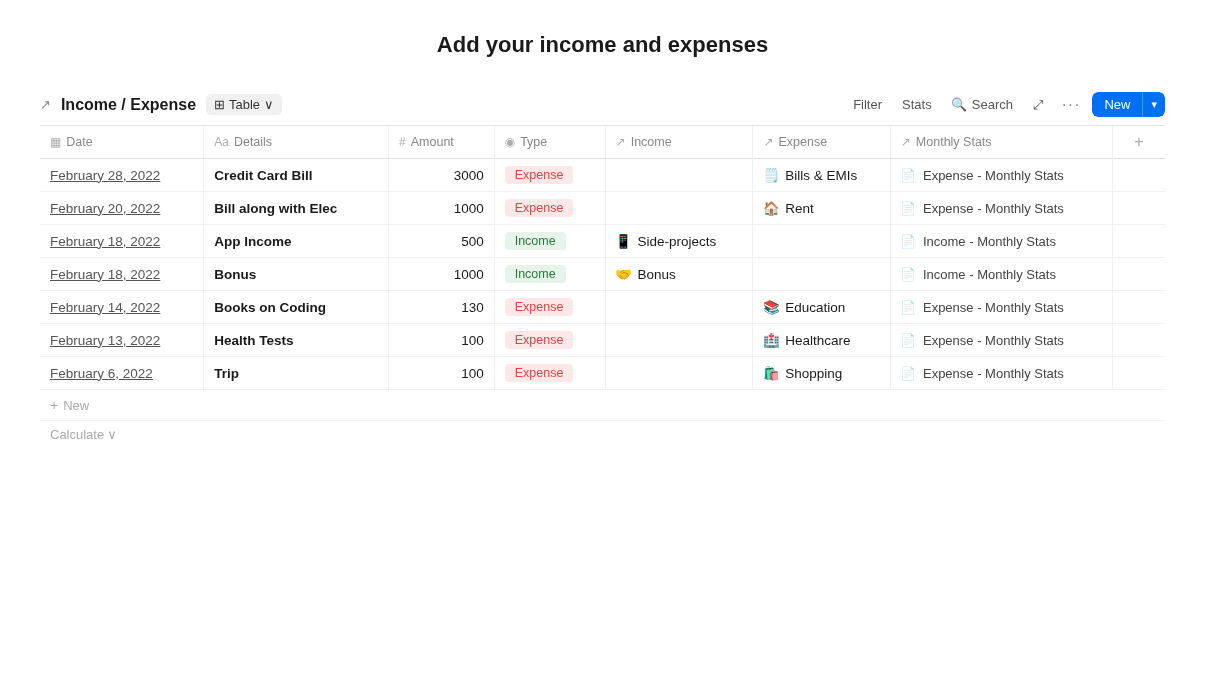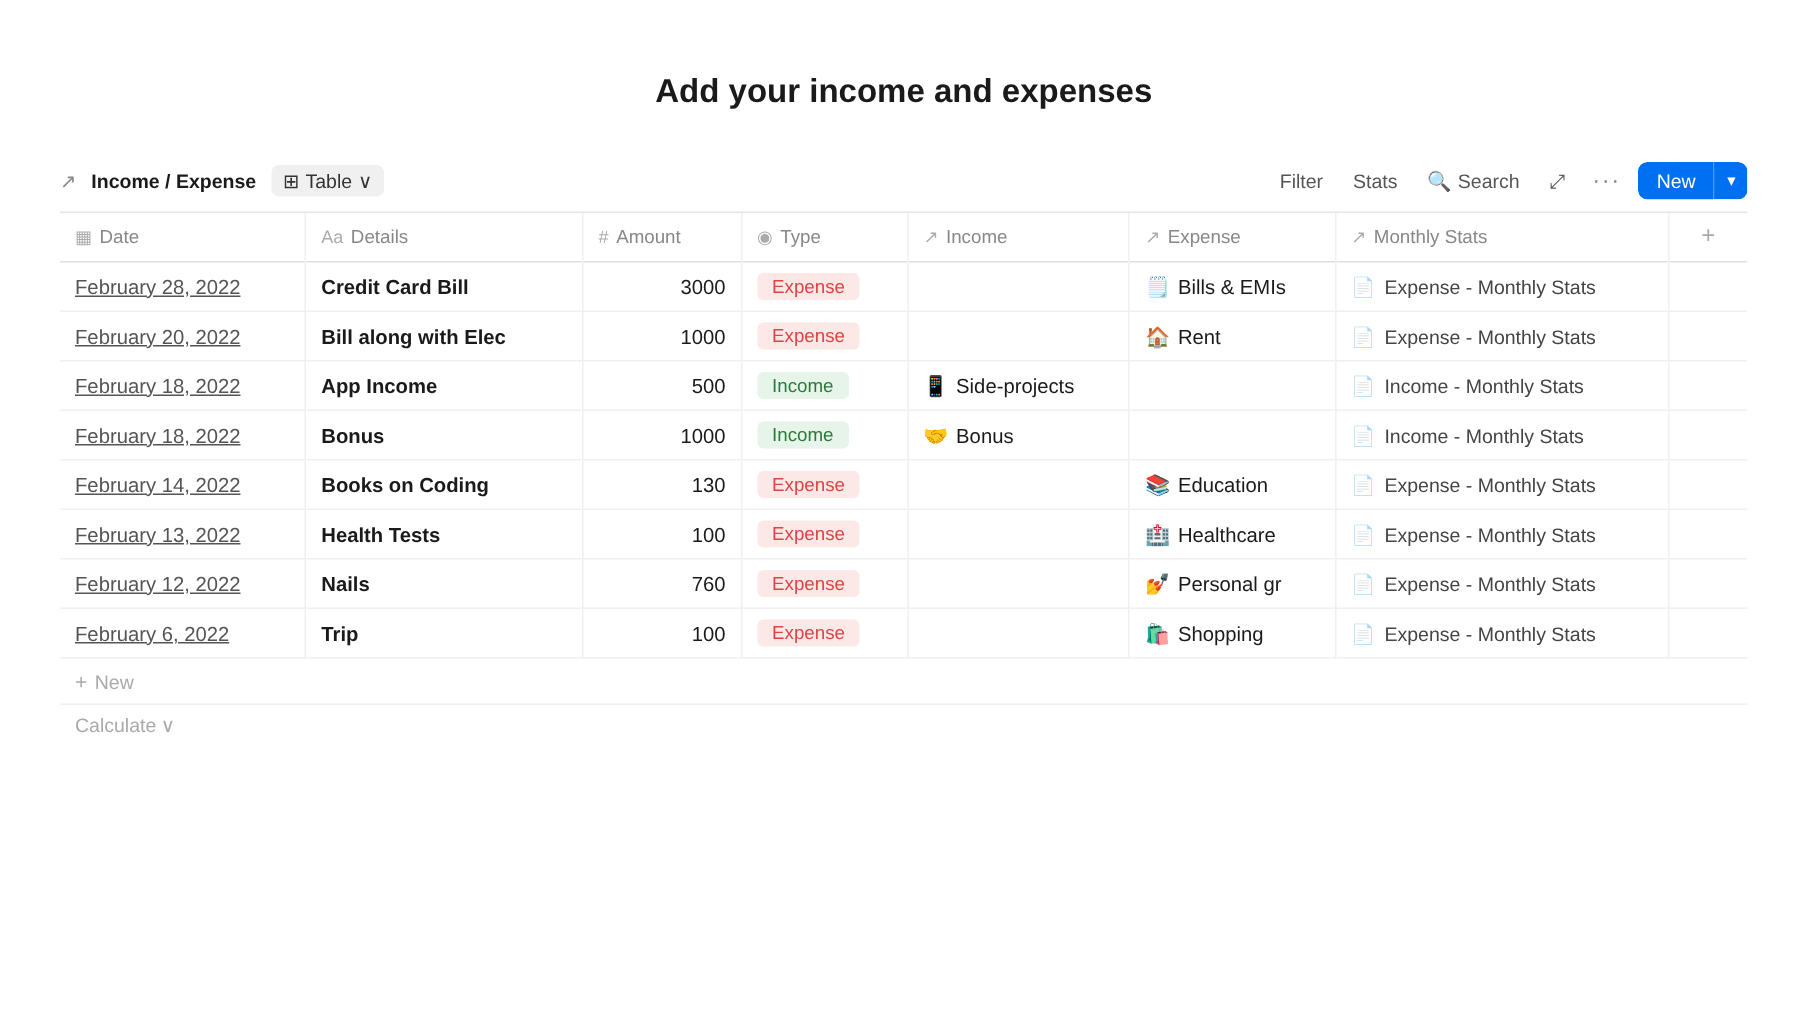"Add your income and expenses" .page-title-area { padding: 48px 0 24px 0 -> 32px 0 24px 0 }
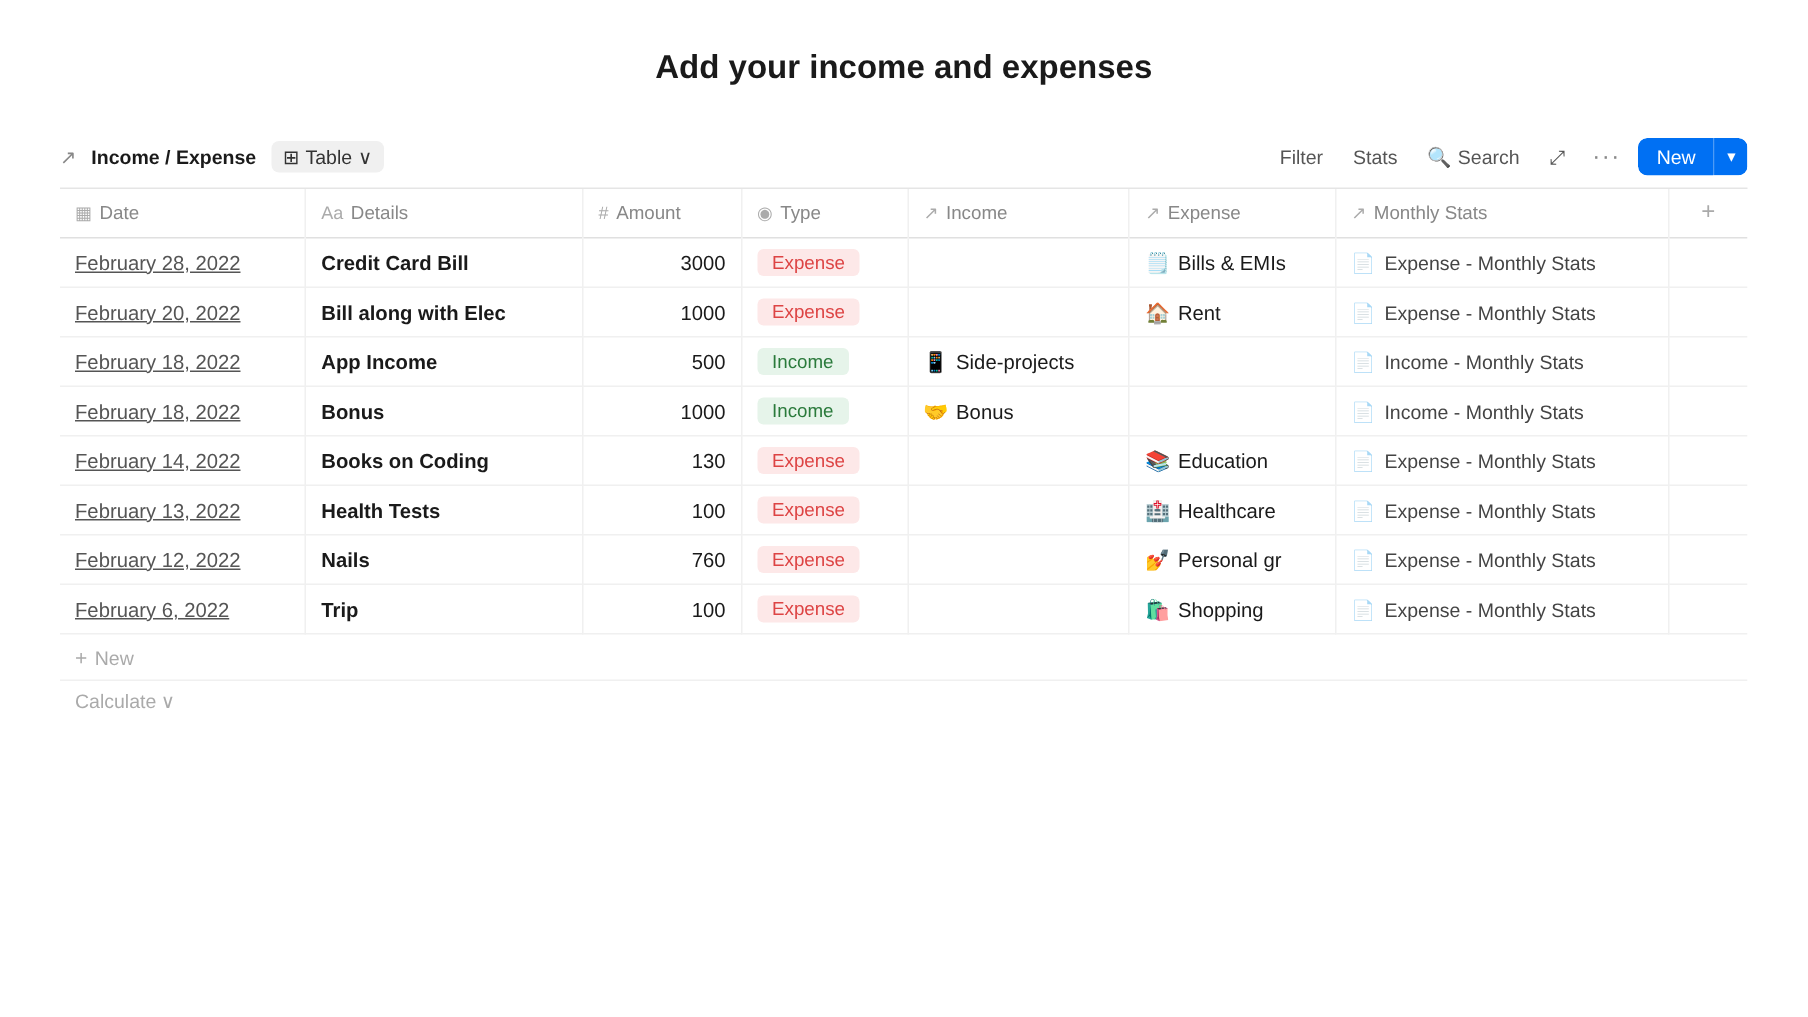"Income / Expense" .db-title { font-size: 13px -> 16px }
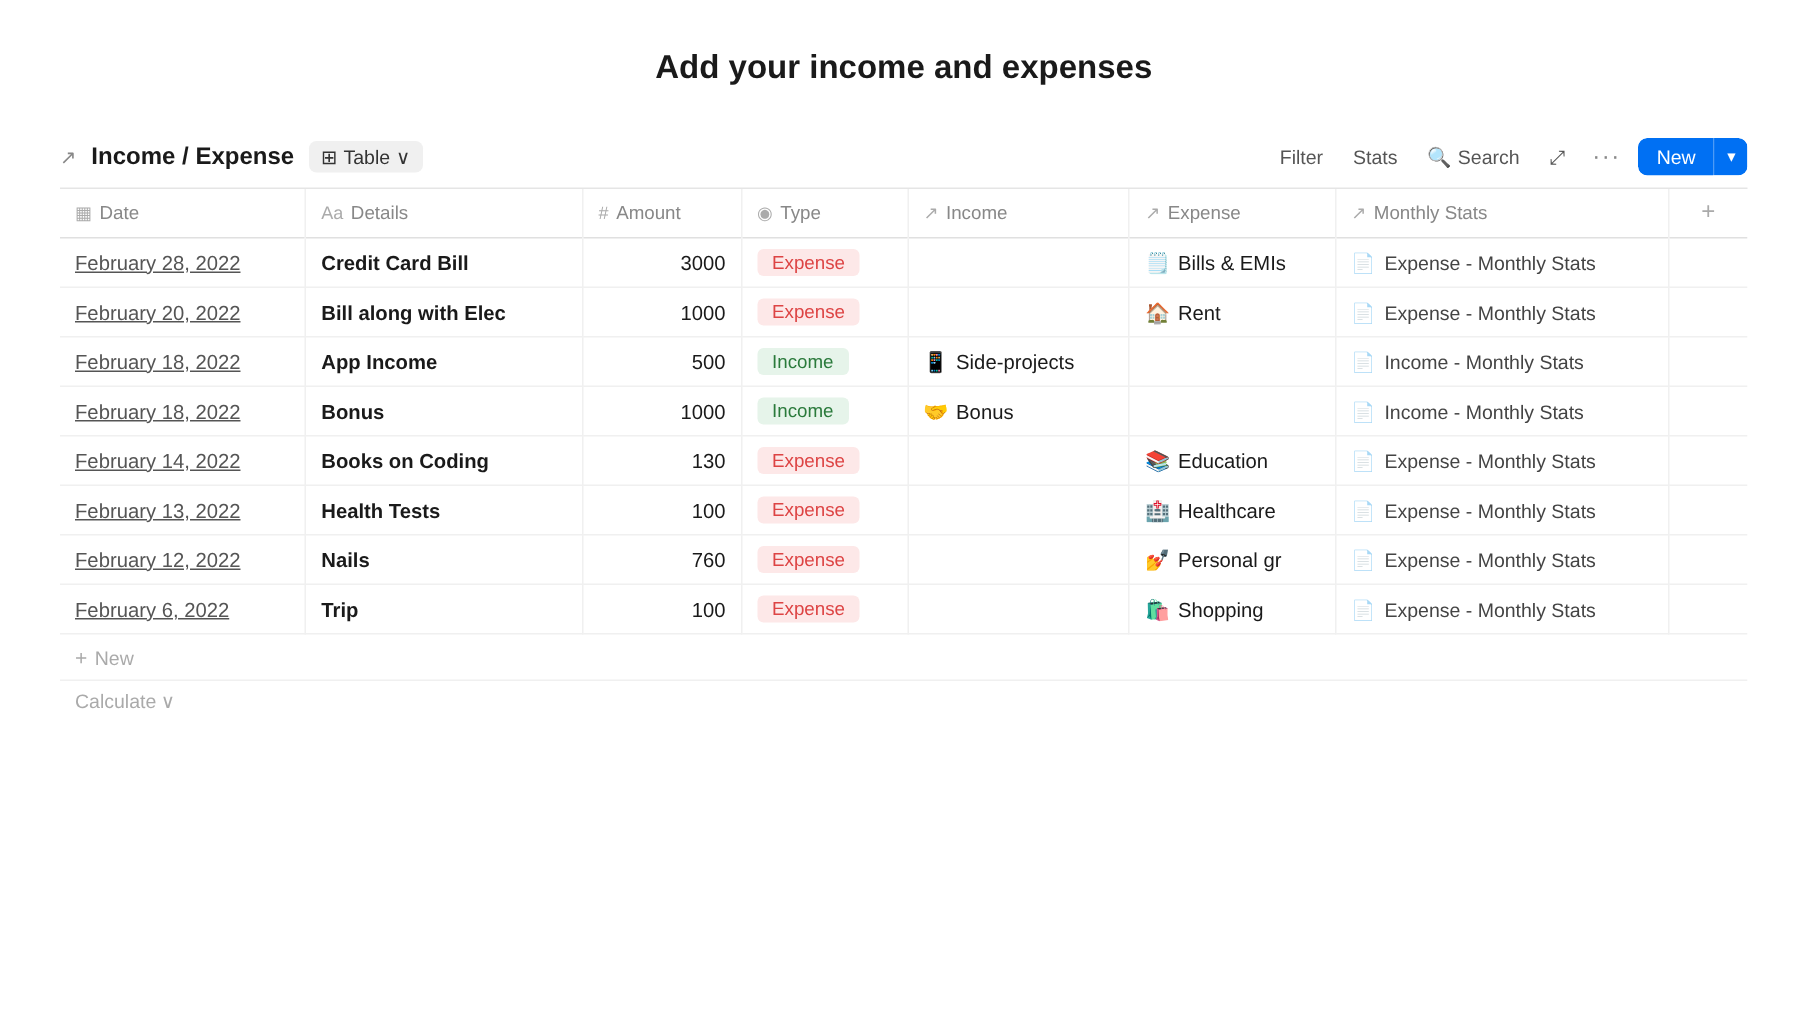"February 12, 2022" tr { html: <tr> <td>February 12, 2022</td> <td>Nails</td> <td>760</td> <td><span>Expense</span></td> <td></td> <td> <div> <span>💅</span> <span>Personal gr</span> </div> </td> <td> <div> <span>📄</span> <span>Expense - Monthly Stats</span> </div> </td> <td></td> </tr> -> none }
